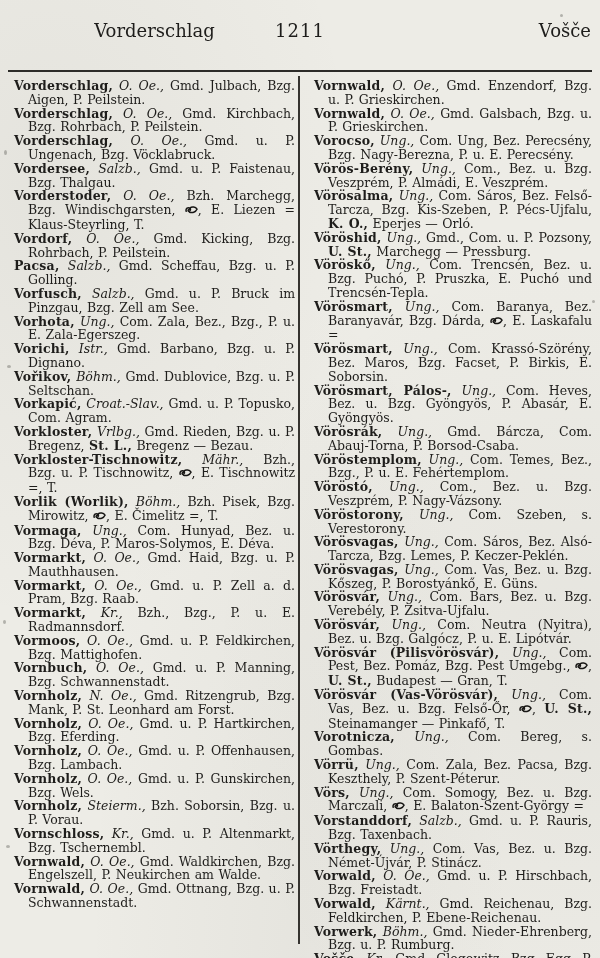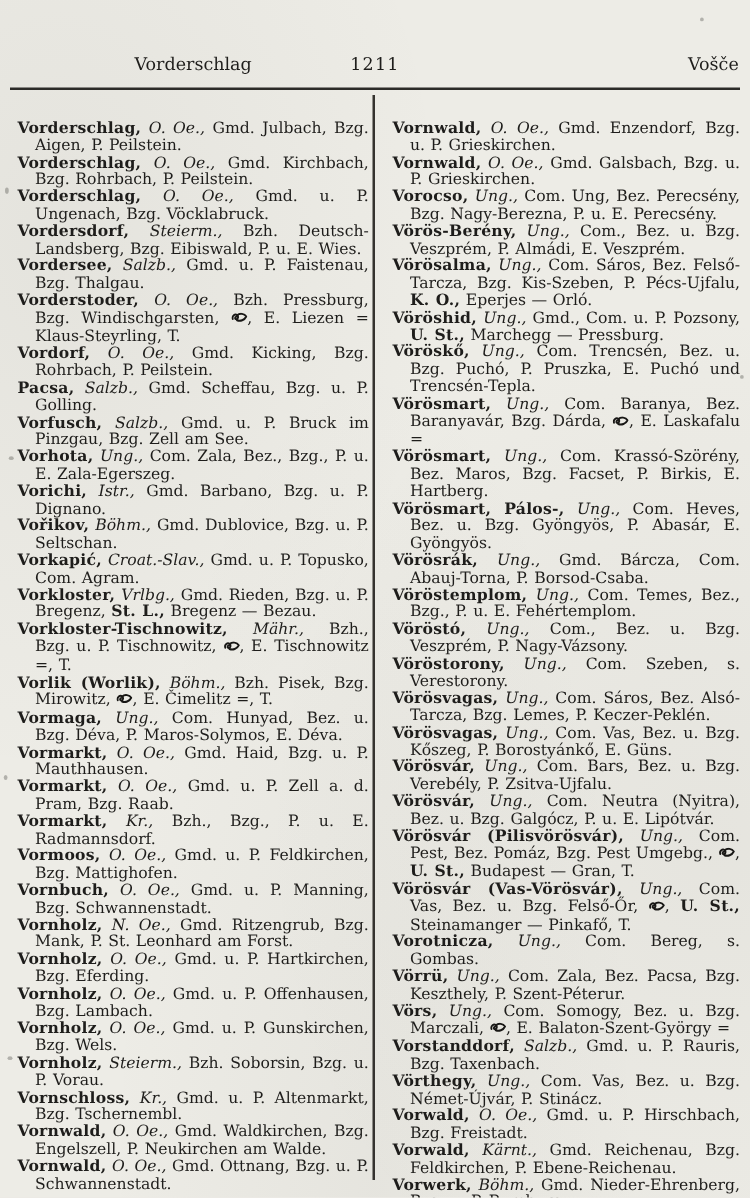"Vorderschlag" .header { font-size: 14px -> 18px; top: 44px -> 20px }
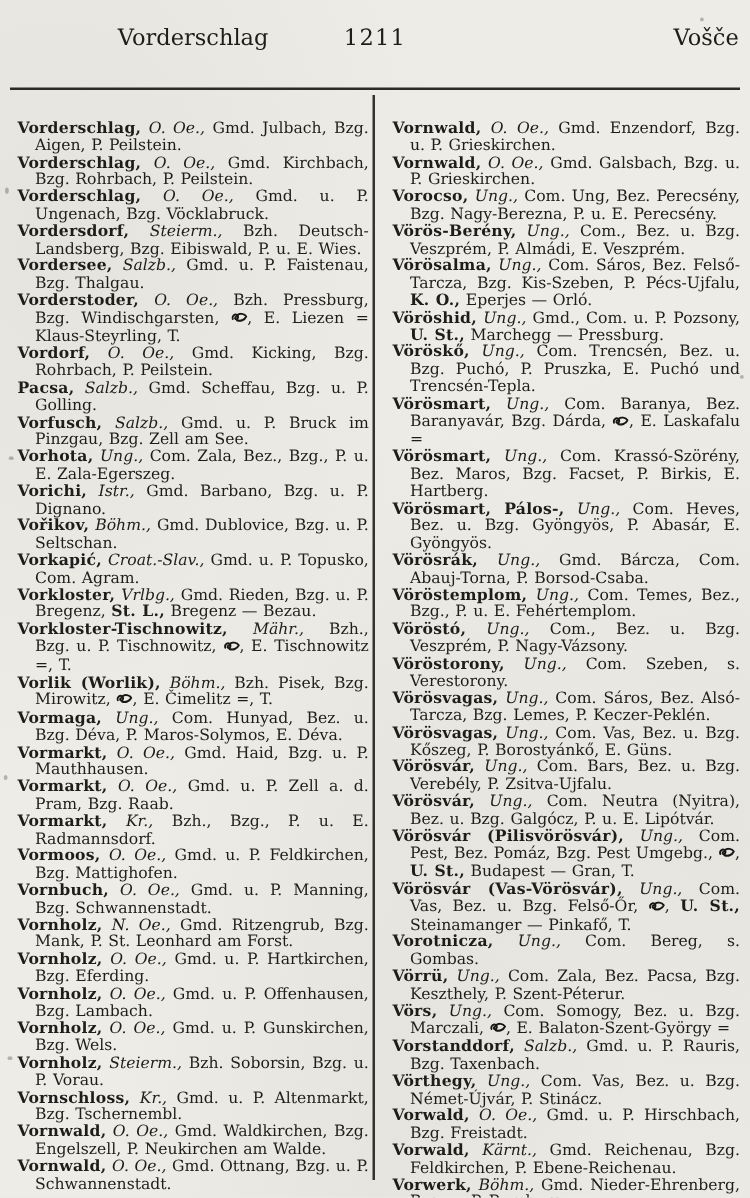"Vorderschlag, O. Oe., Gmd. Julbach," .col { top: 95px -> 79px }
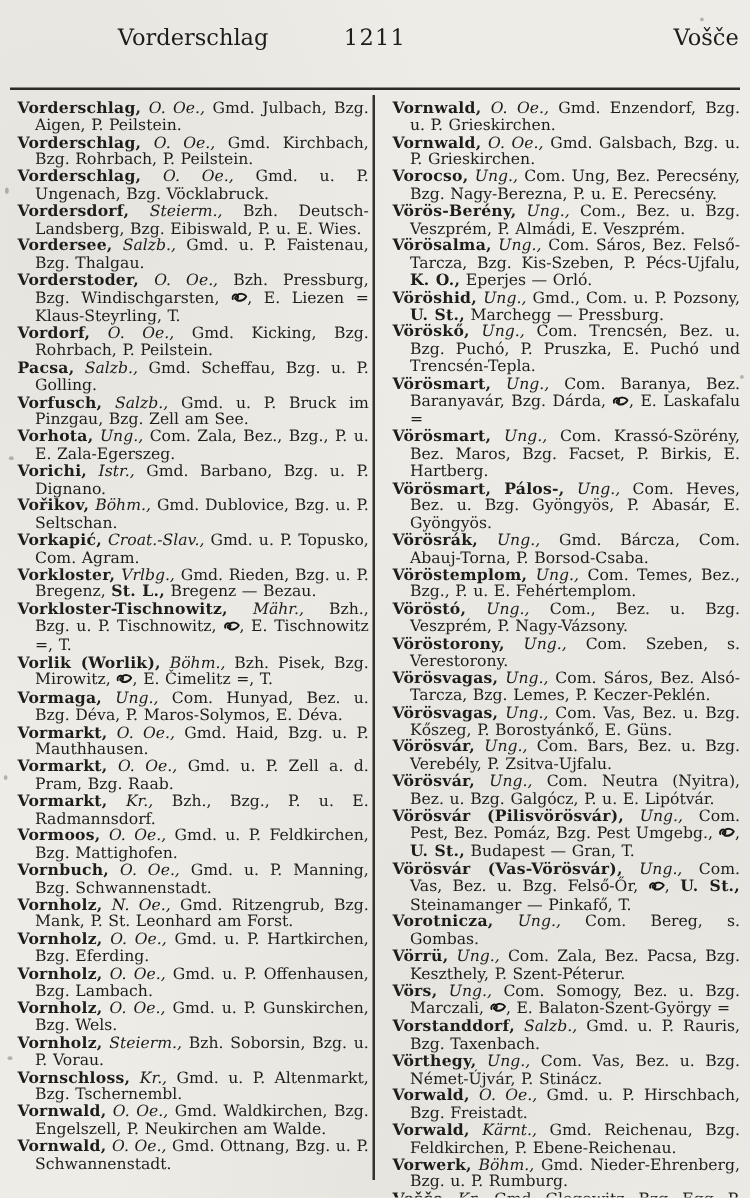"Vordersdorf, Steierm., Bzh." div.entry { html: <div><span>Vordersdorf,</span><span> Steierm.,</span><span> Bzh. Deutsch-Landsberg, Bzg. Eibiswald, P. u. E. Wies.</span></div> -> none }
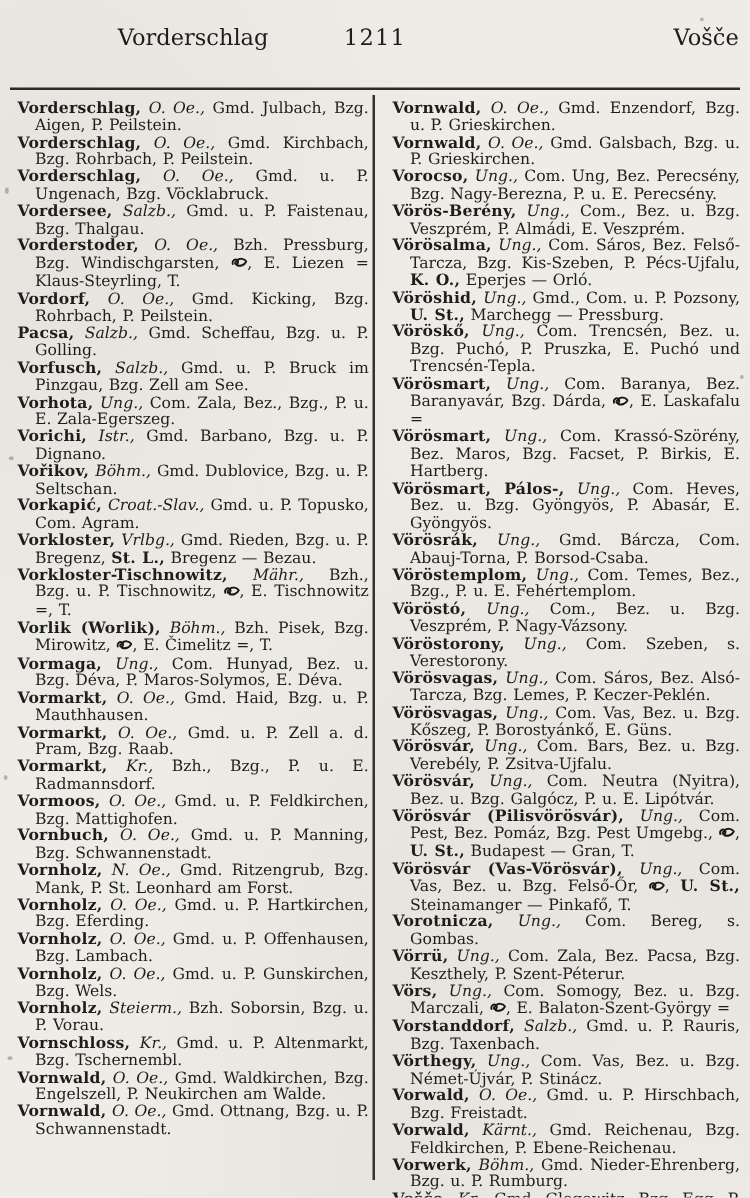"Bzh. Pressburg, Bzg. Windischgarsten," span.n { text: Pressburg -> Marchegg }
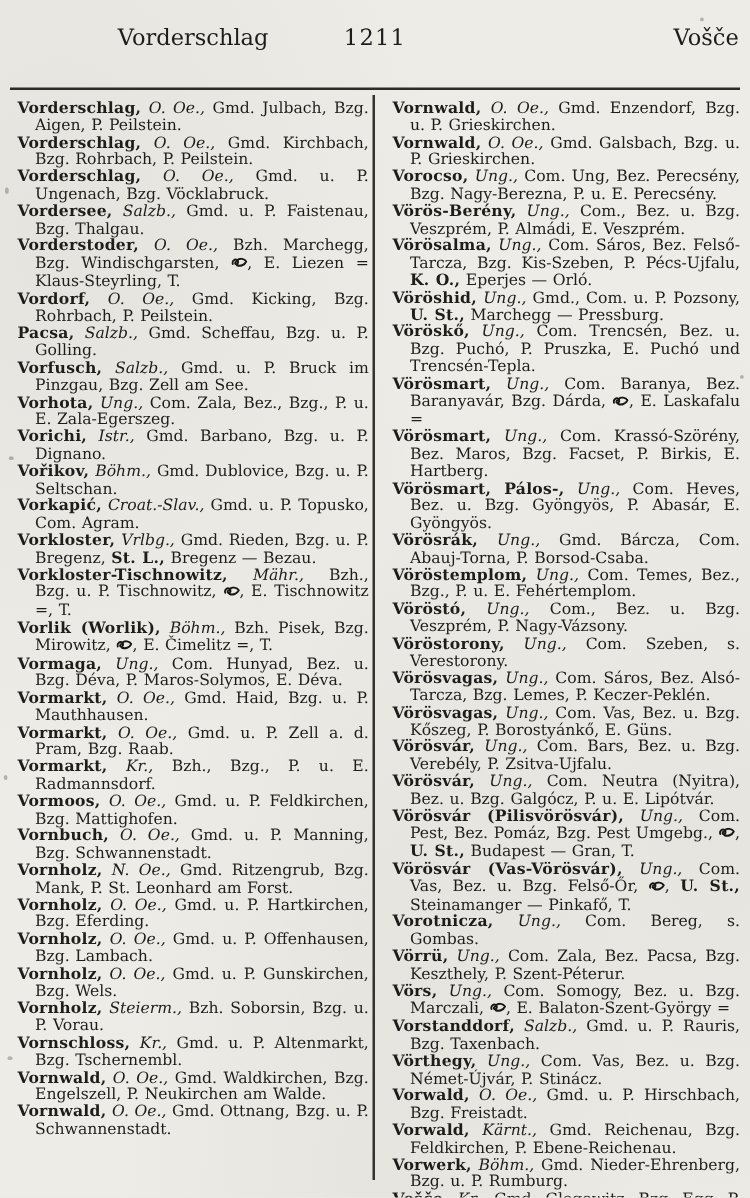"Com. Krassó-Szörény, Bez. Maros, Bzg." span.n { text: Hartberg -> Soborsin }
